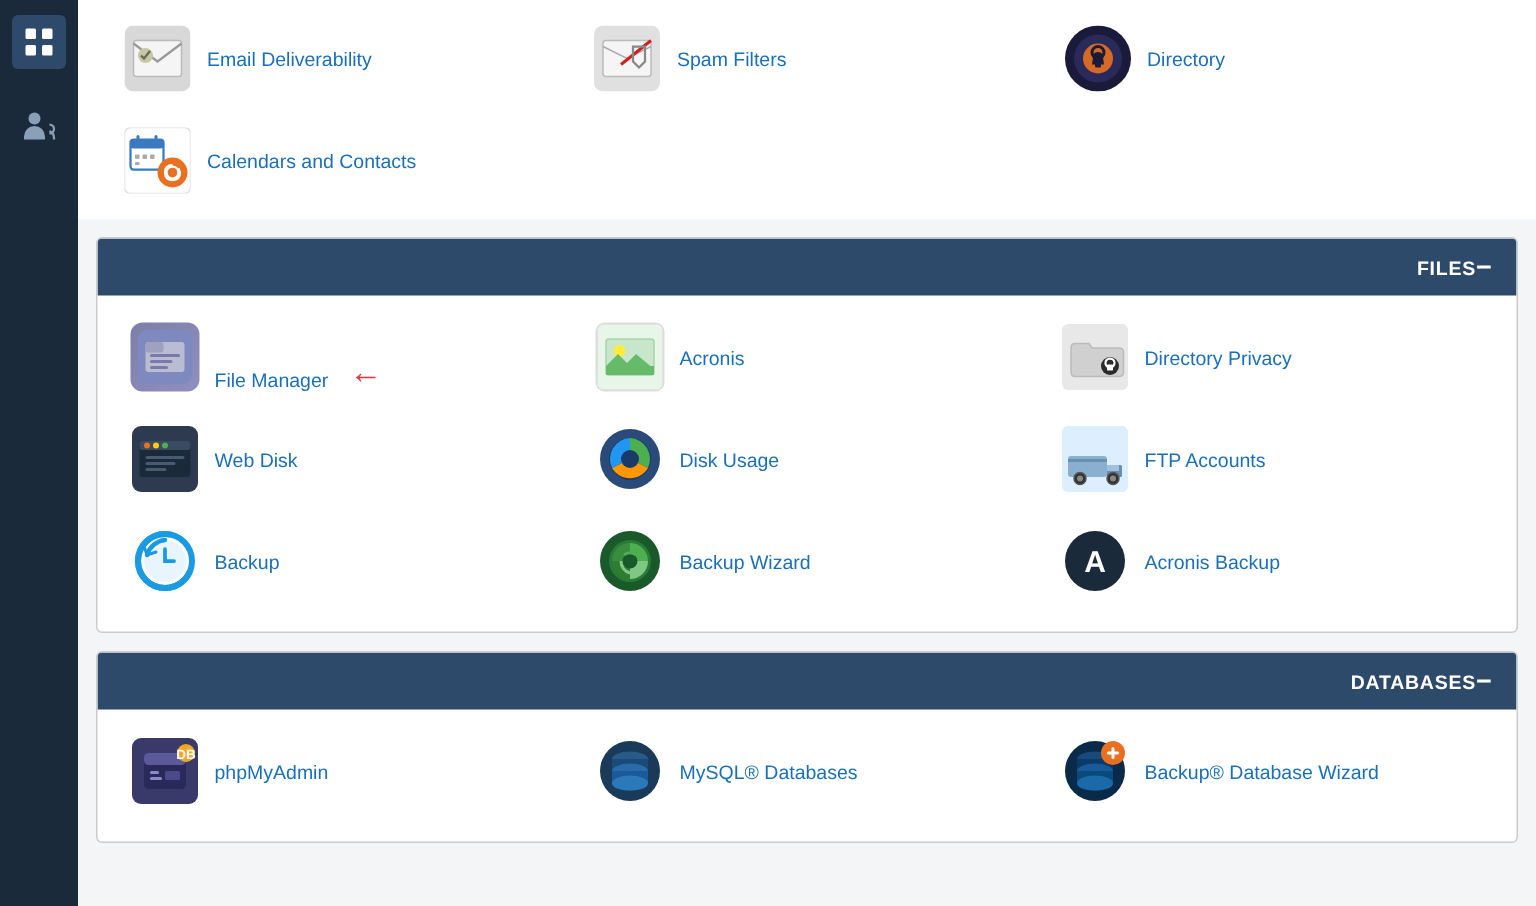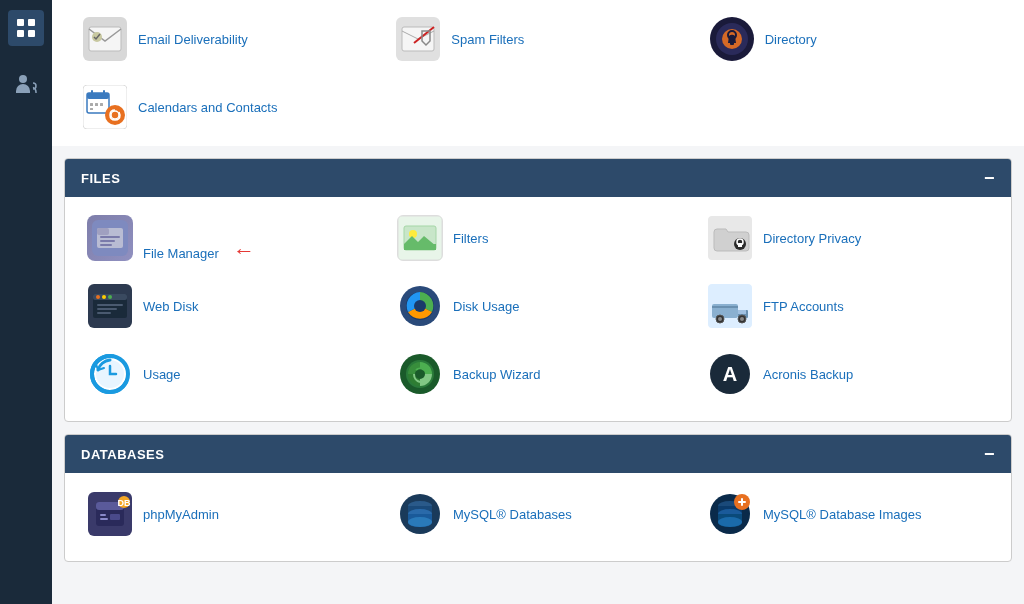"FILES" .section-header { justify-content: space-between -> flex-end }
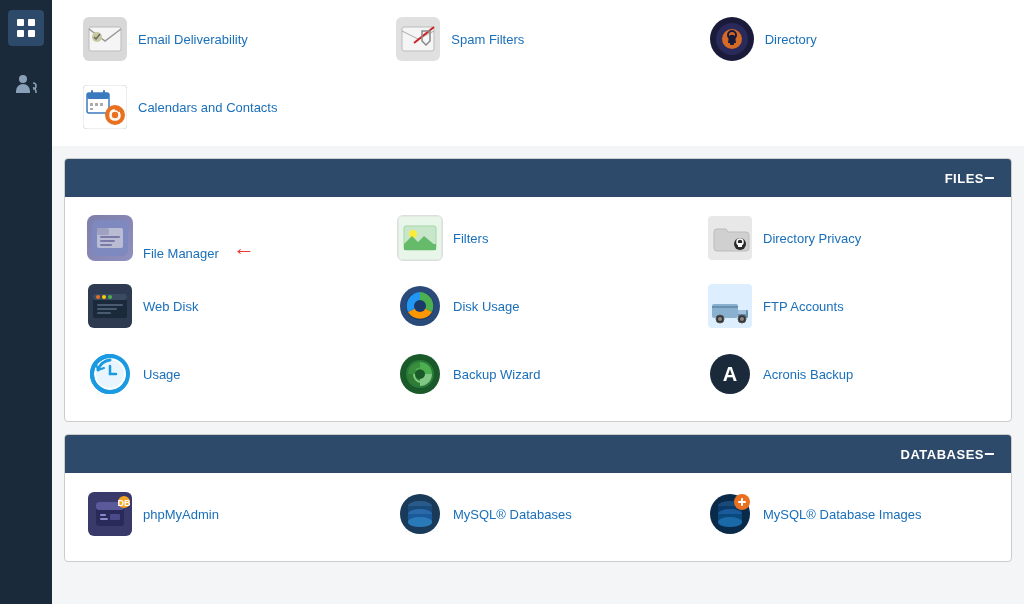"Filters" span.item-label { text: Filters -> Acronis }
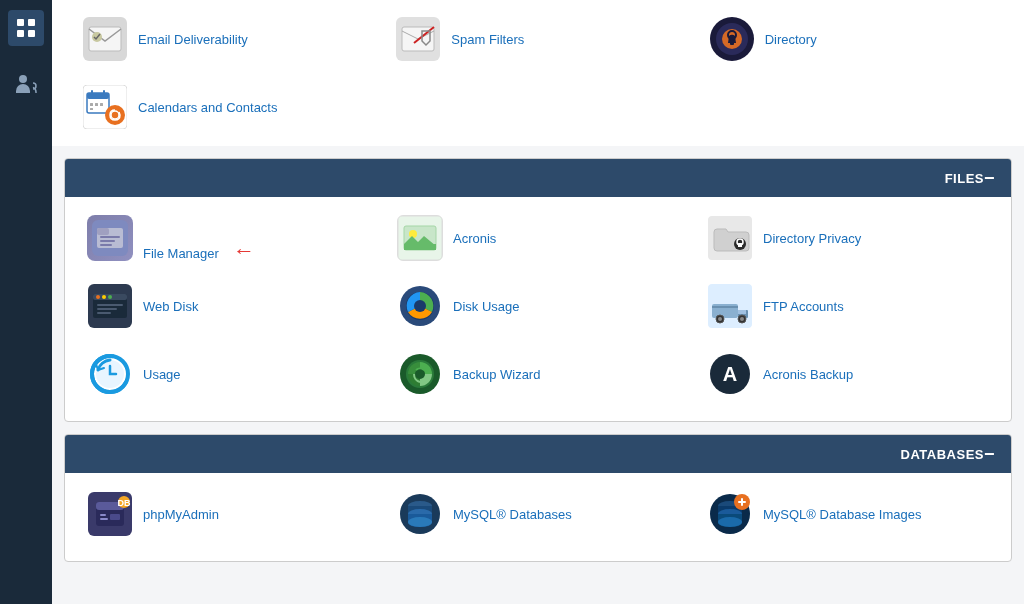"Usage" span.item-label { text: Usage -> Backup }
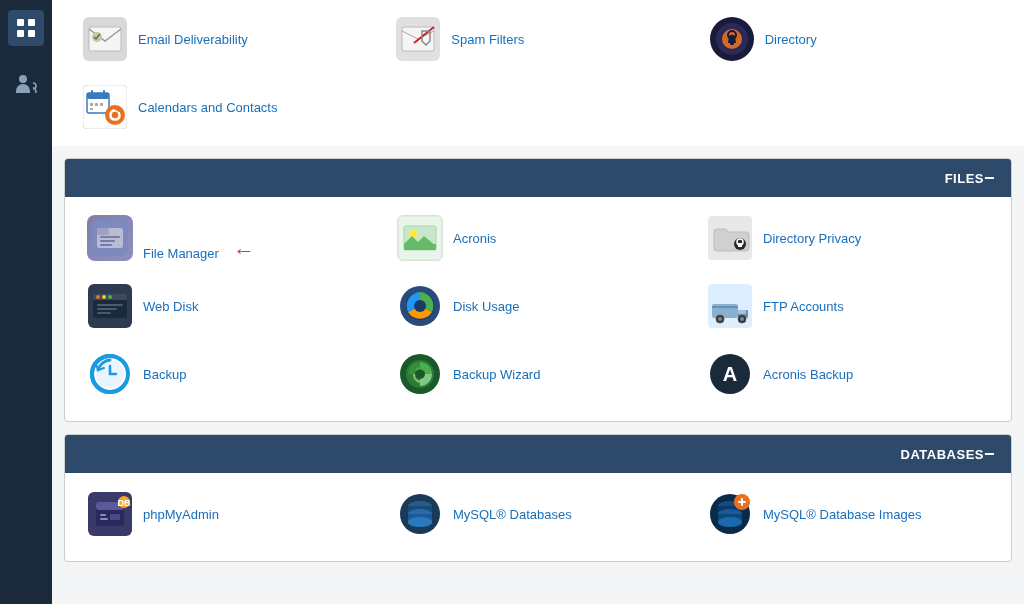"MySQL® Database Images" span.item-label { text: MySQL® Database Images -> Backup® Database Wizard }
